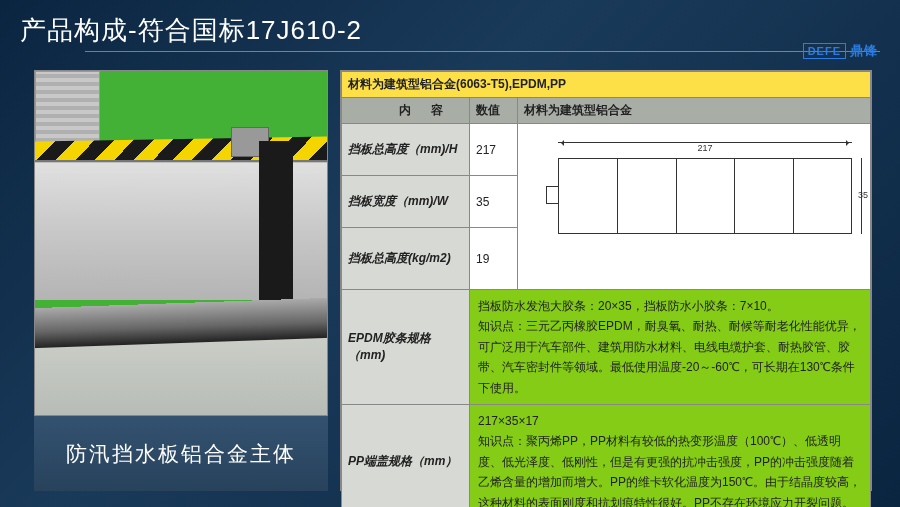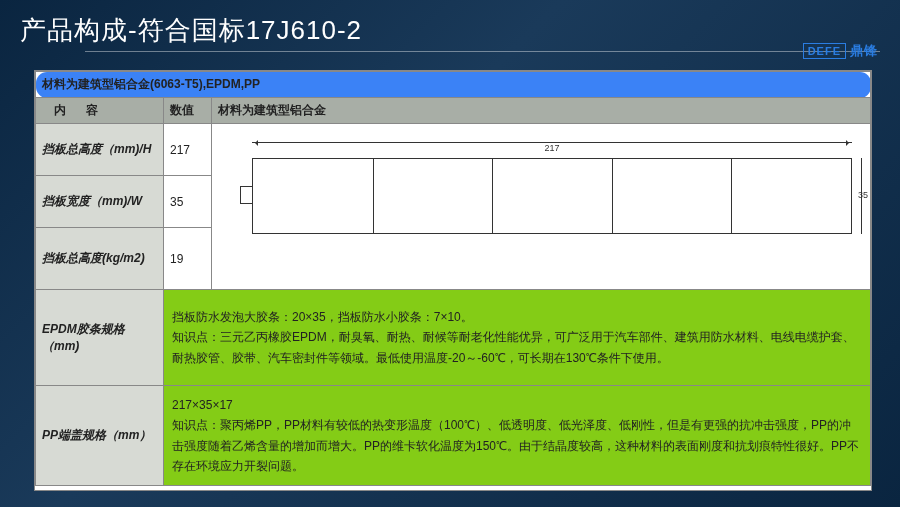"材料为建筑型铝合金(6063-T5),EPDM,PP" .mat-row td { background: #3b82f6 -> #fde047; border-radius: 11px -> none }
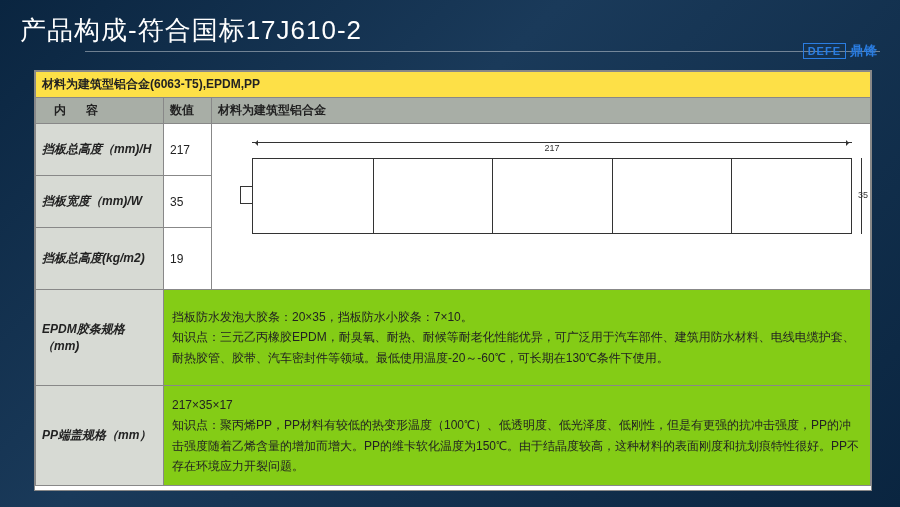"内容" .hdr-row td:first-child { text-align: none -> right }
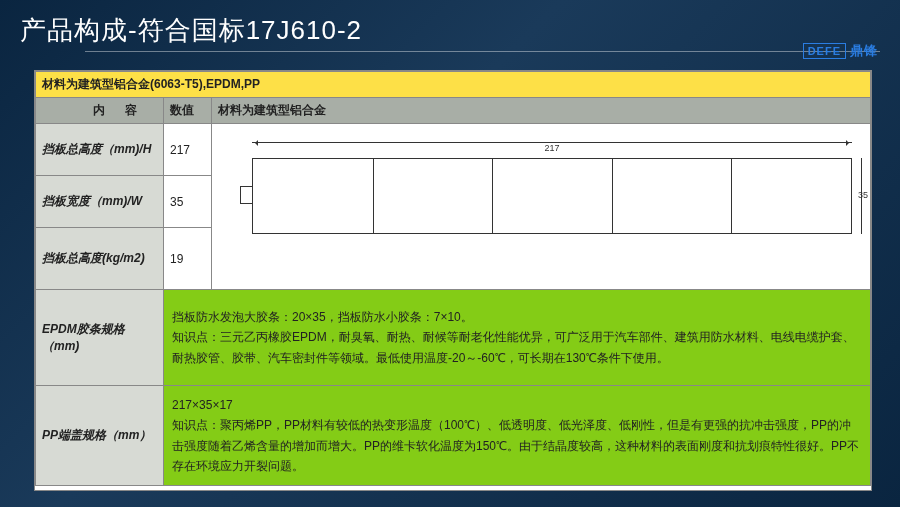"防汛挡水板铝合金主体" div.left-col { html: none -> <div> <div> <div></div> <div></div> <div></div> <div></div> <div></div> <div></div> <div></div> <div></div> </div> <div>防汛挡水板铝合金主体</div> </div> }
